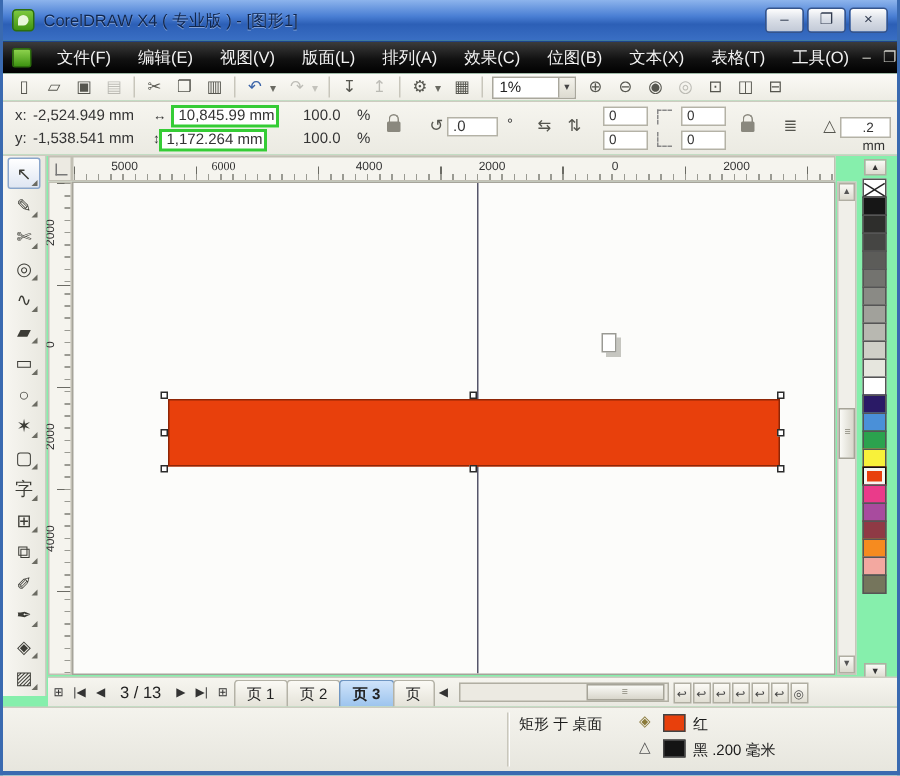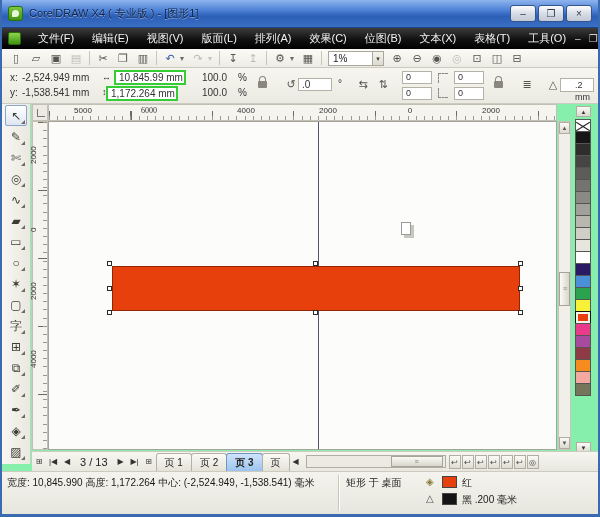"宽度: 10,845.990 高度: 1,172.264 中心:" span.sline { html: <span>宽度: 10,845.990 高度: 1,172.264 中心: (-2,524.949, -1,538.541) 毫米</span> -> none }
